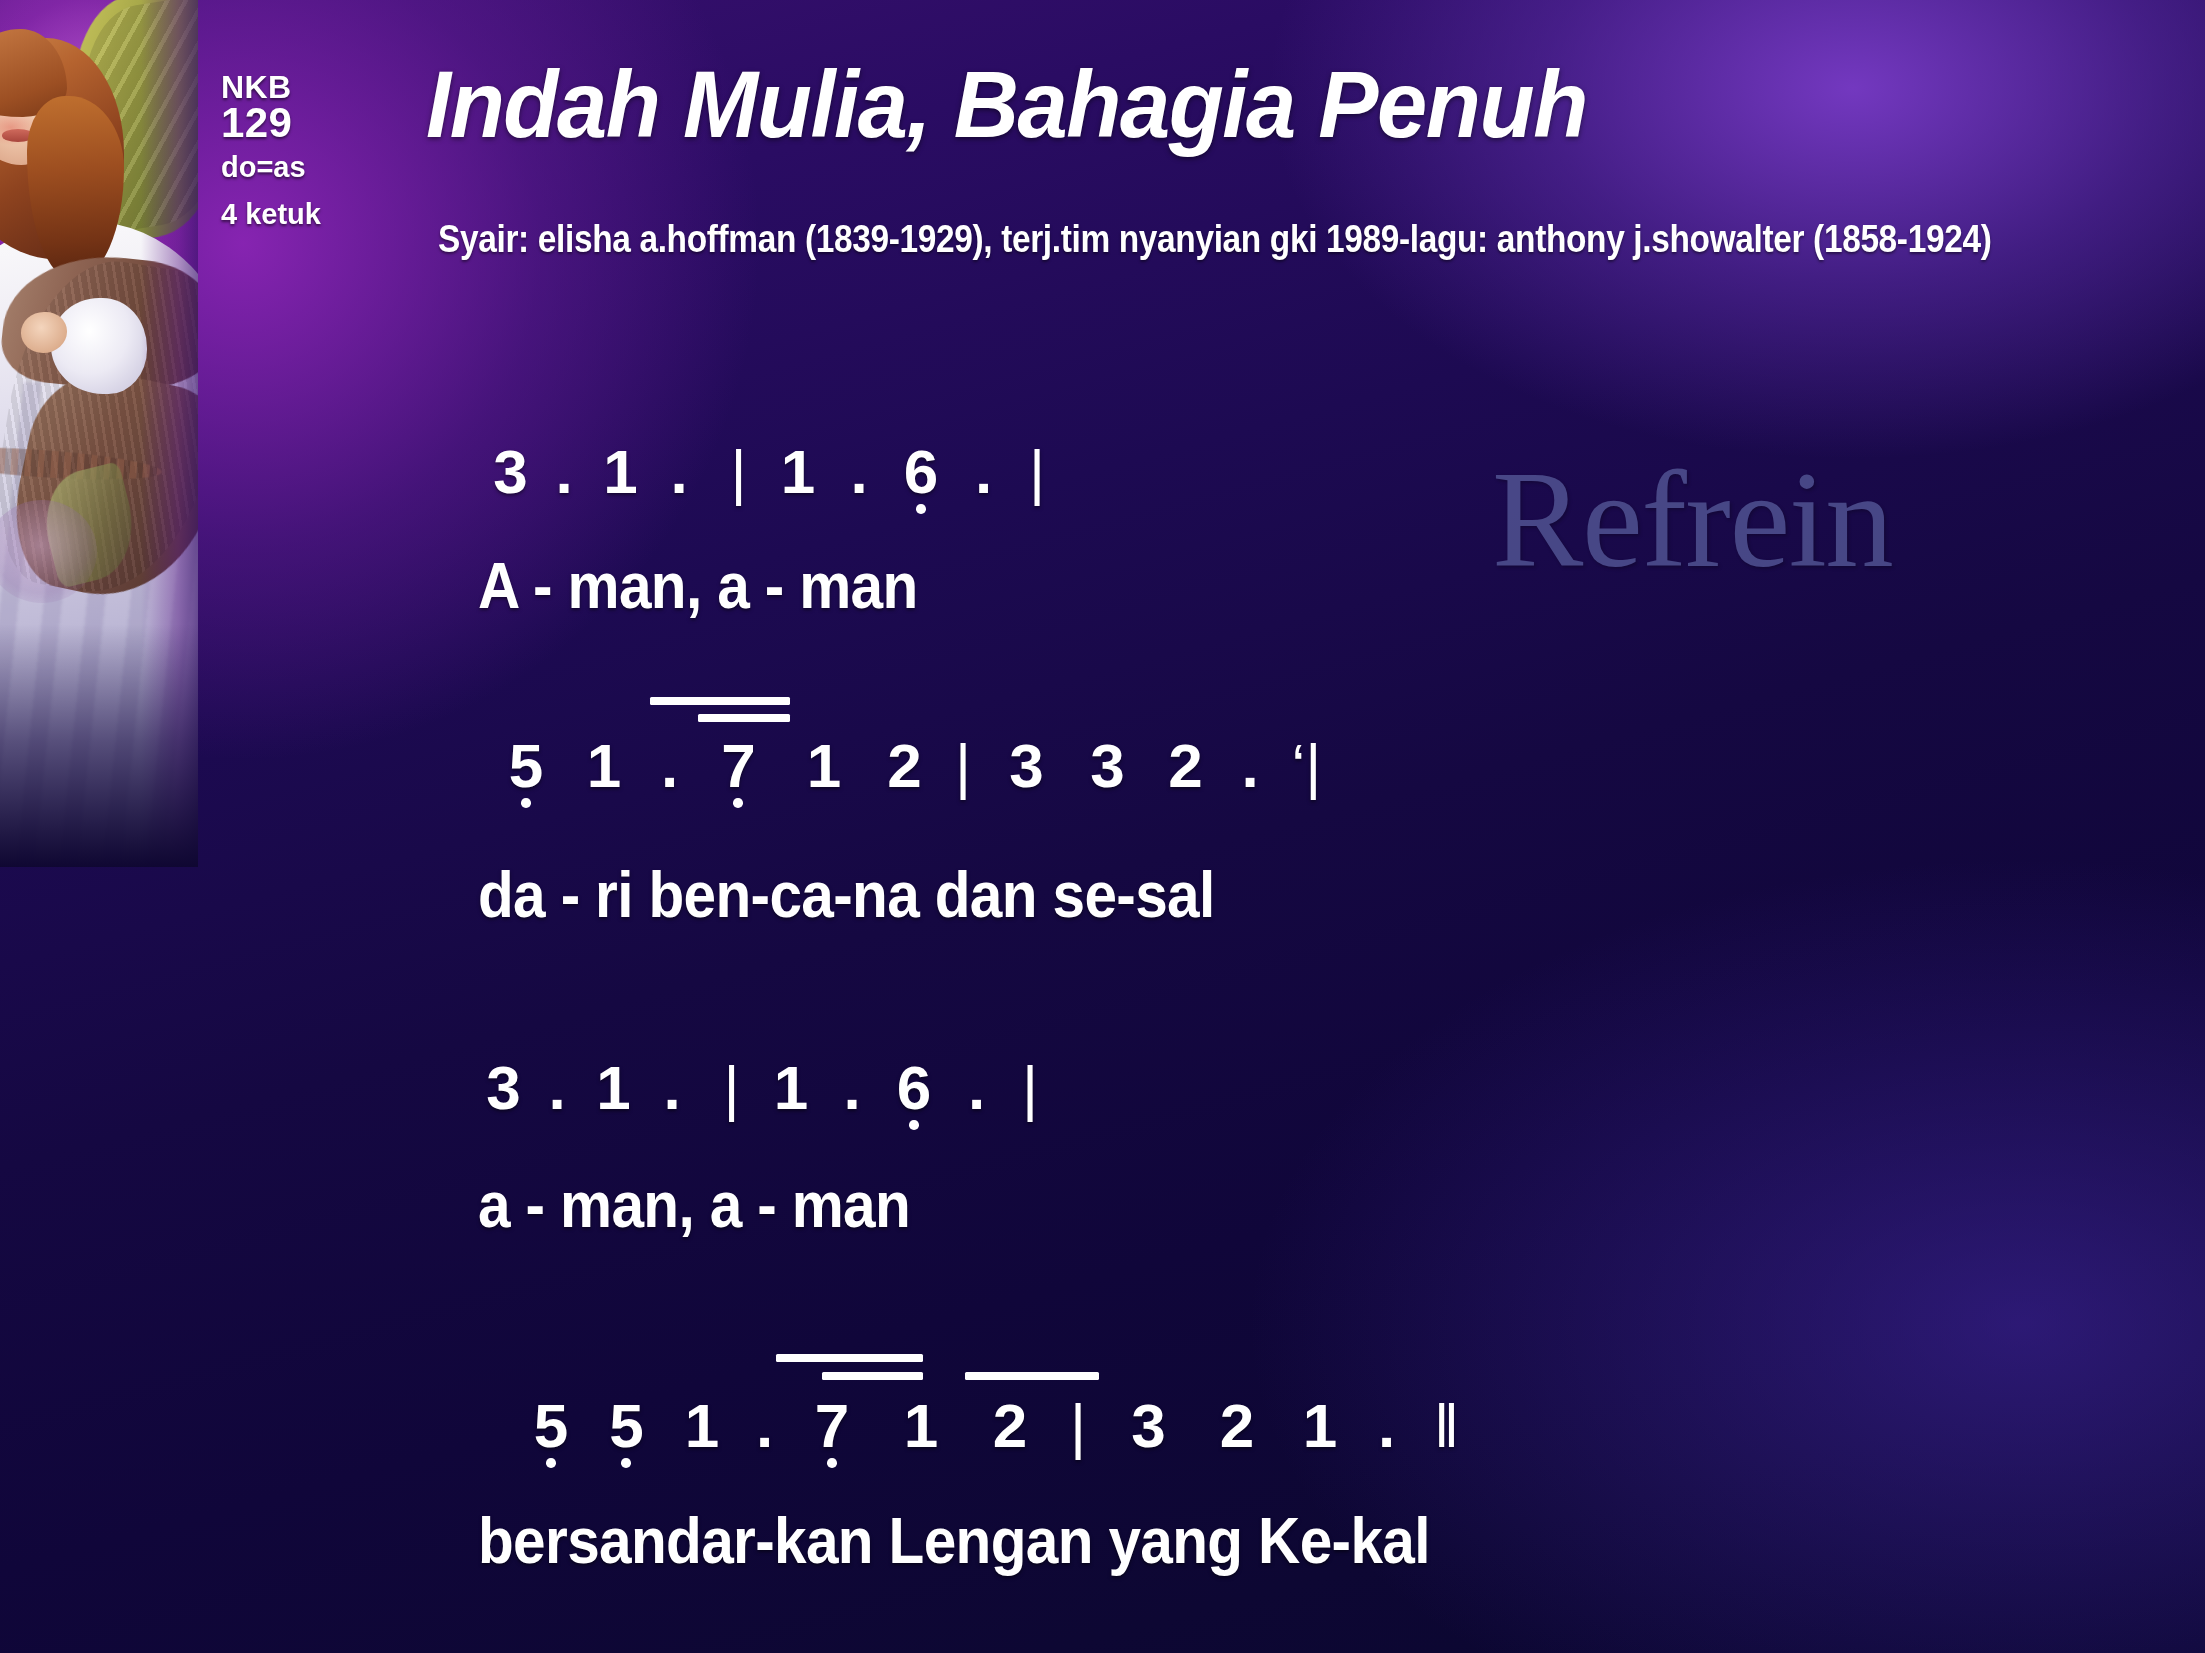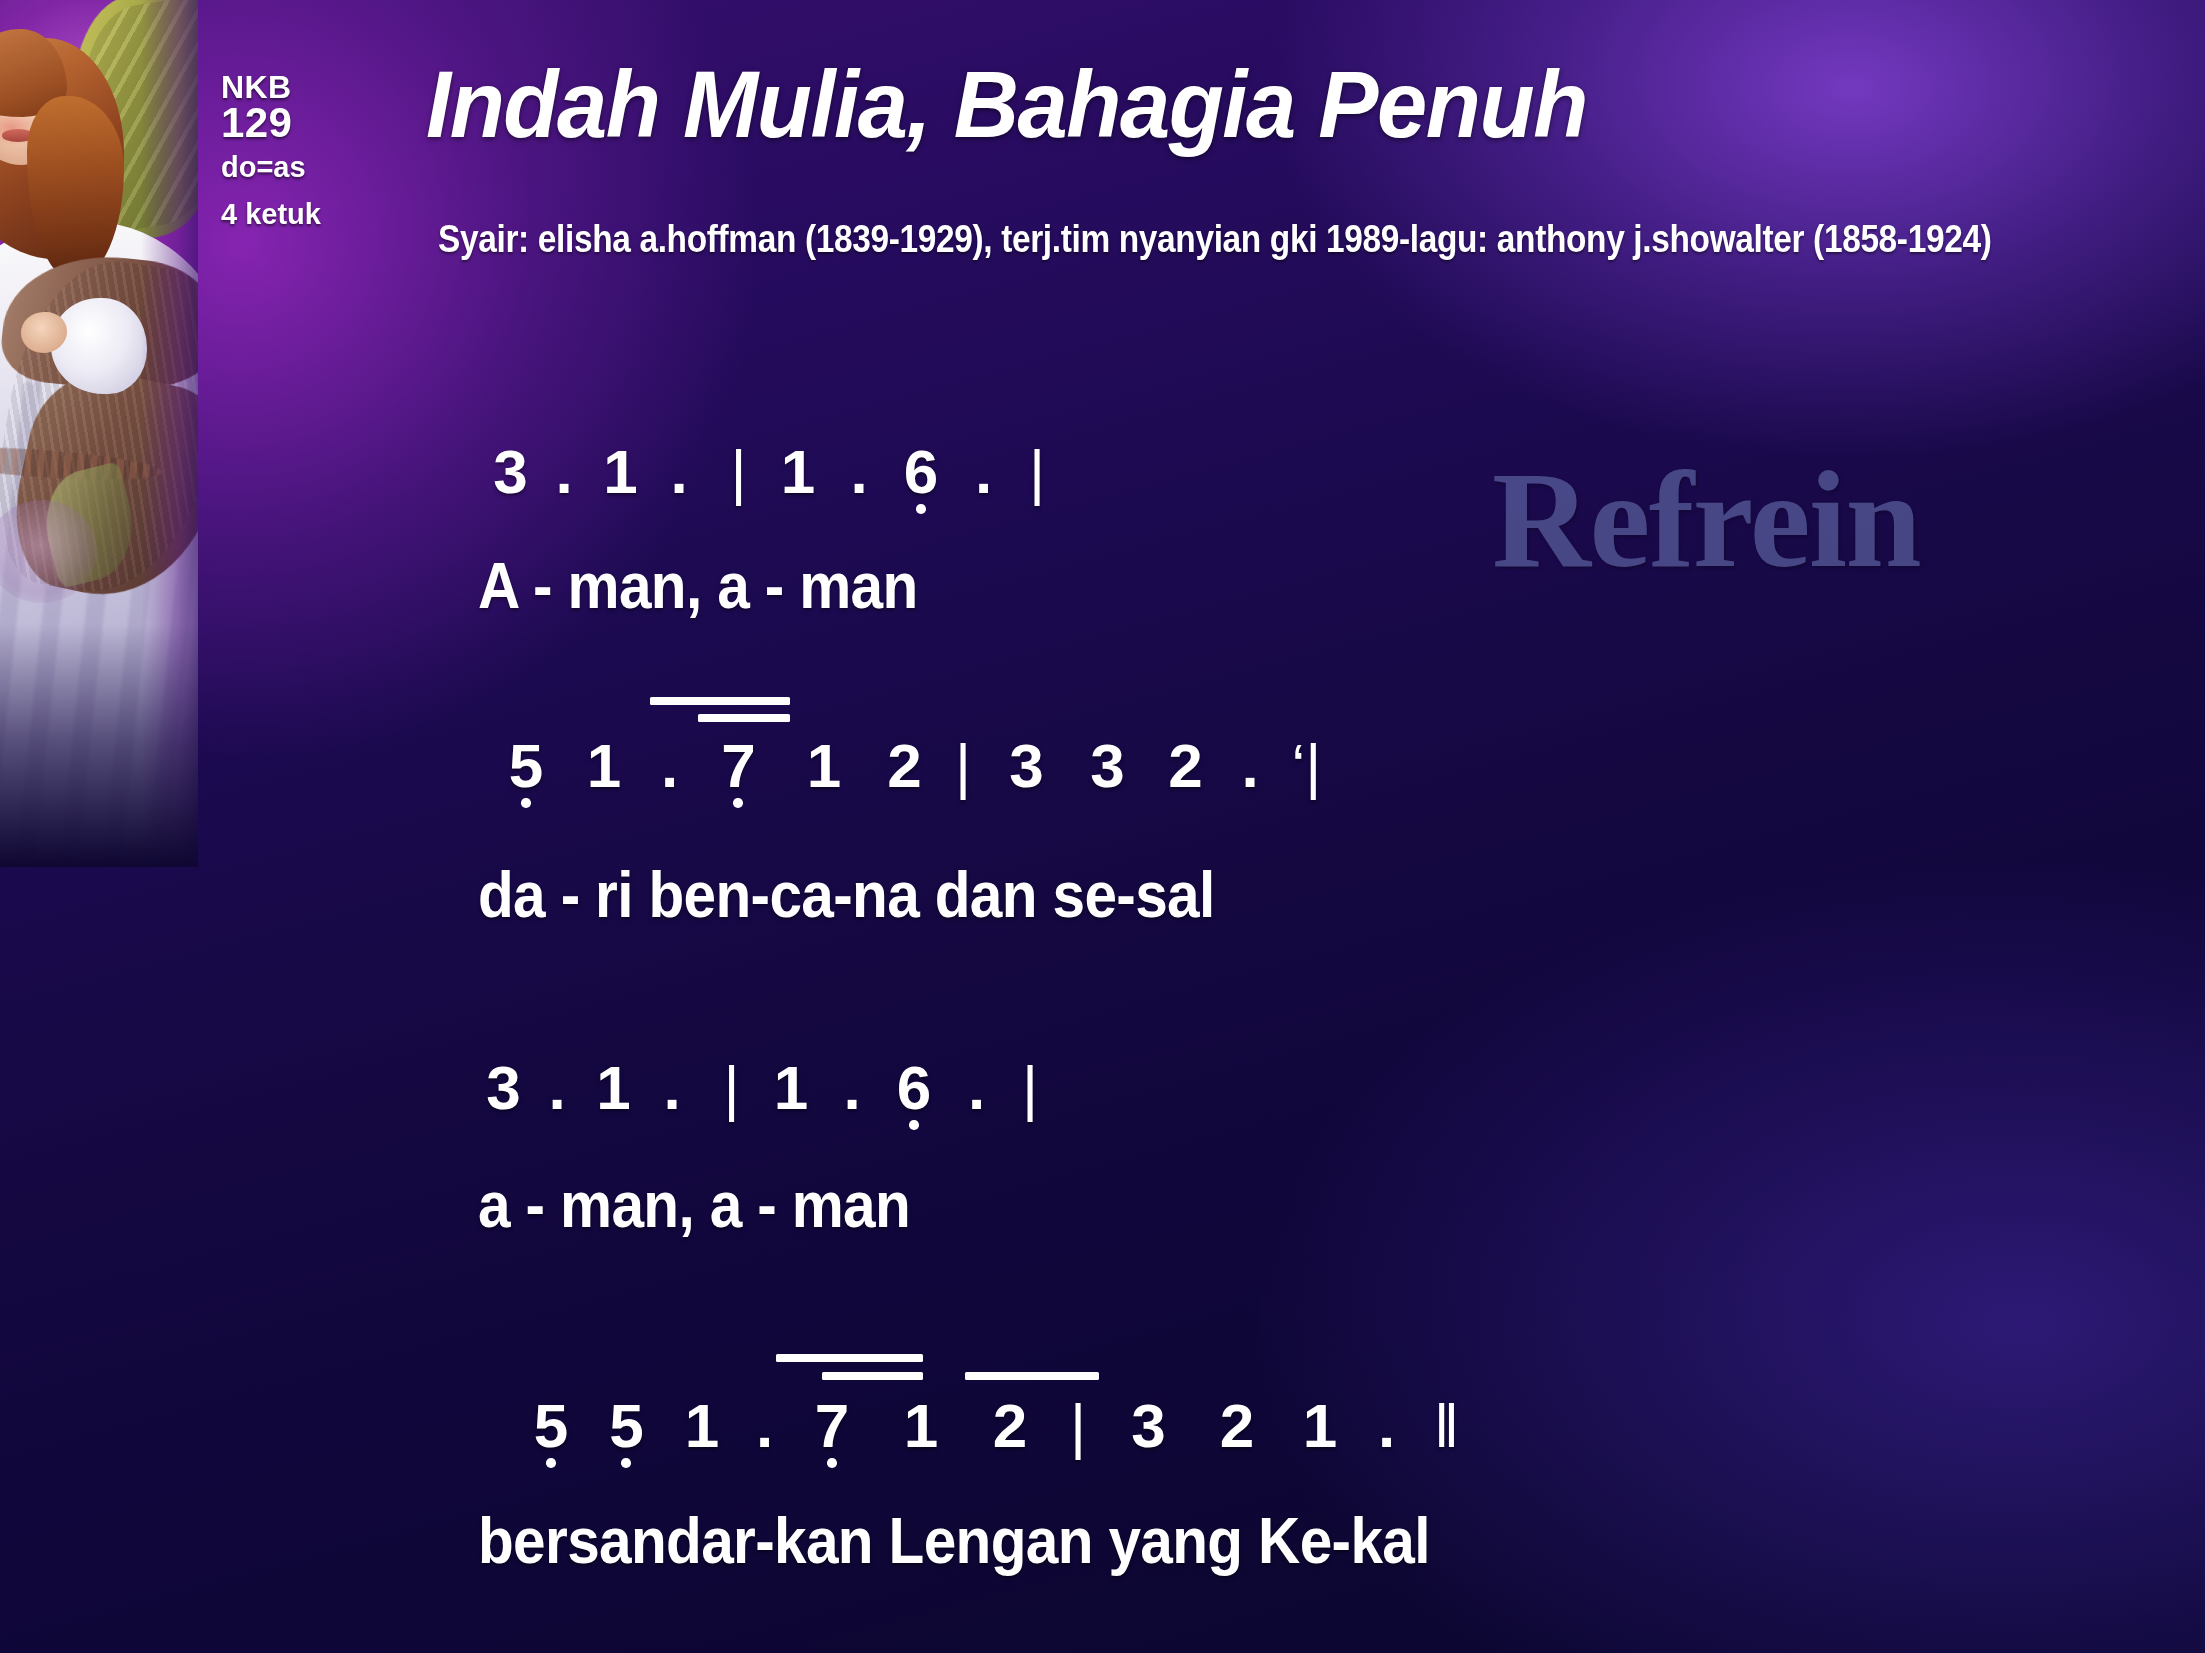"Refrein" .refrein { font-weight: bold -> none }
